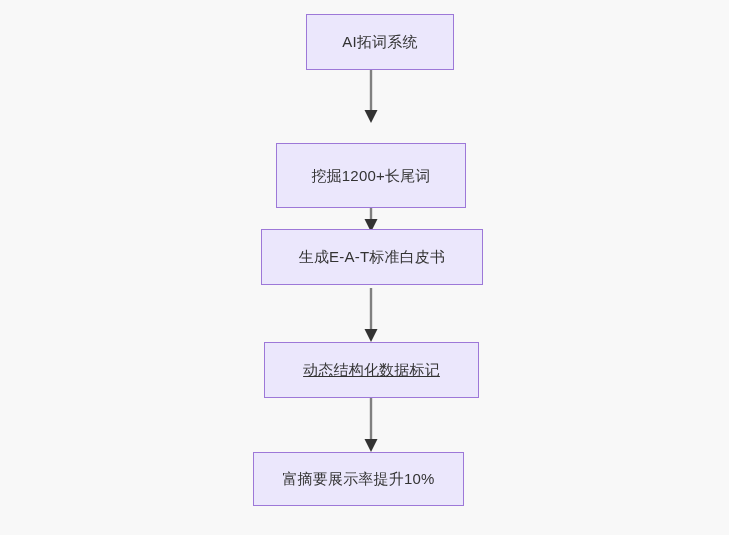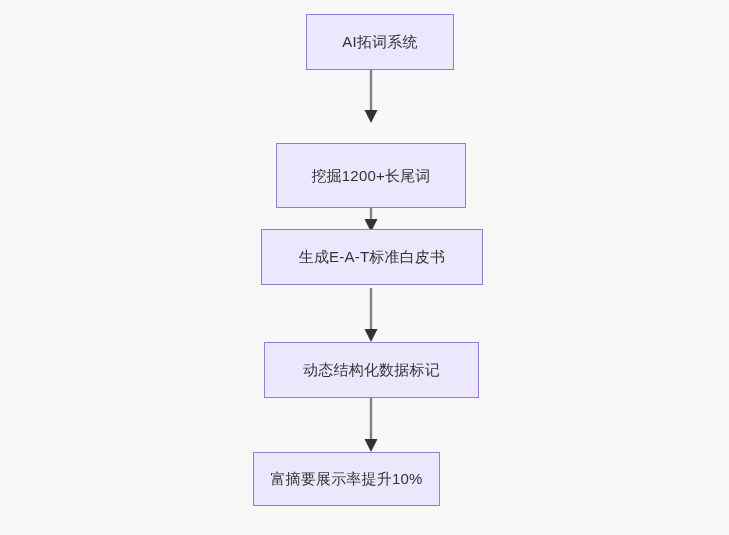"动态结构化数据标记" div.node { text-decoration: none -> underline }
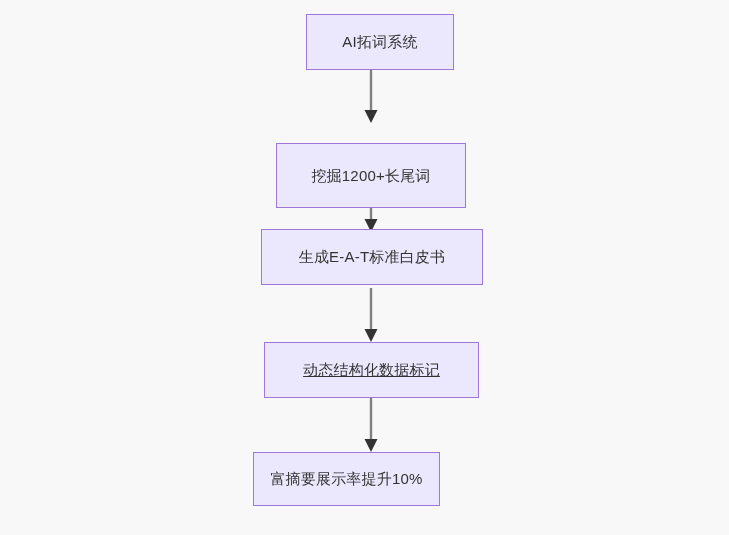"富摘要展示率提升10%" div.node { width: 187px -> 211px }
